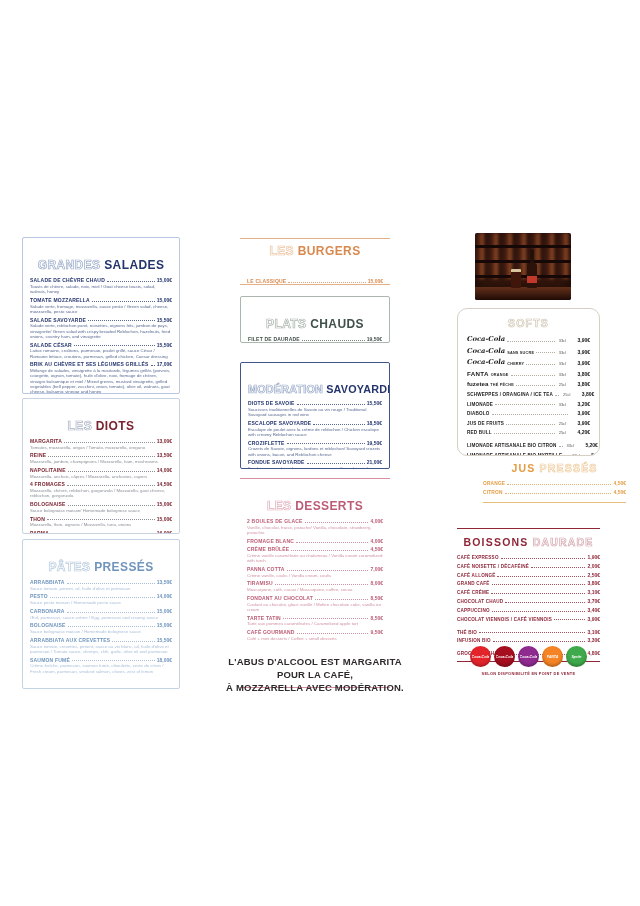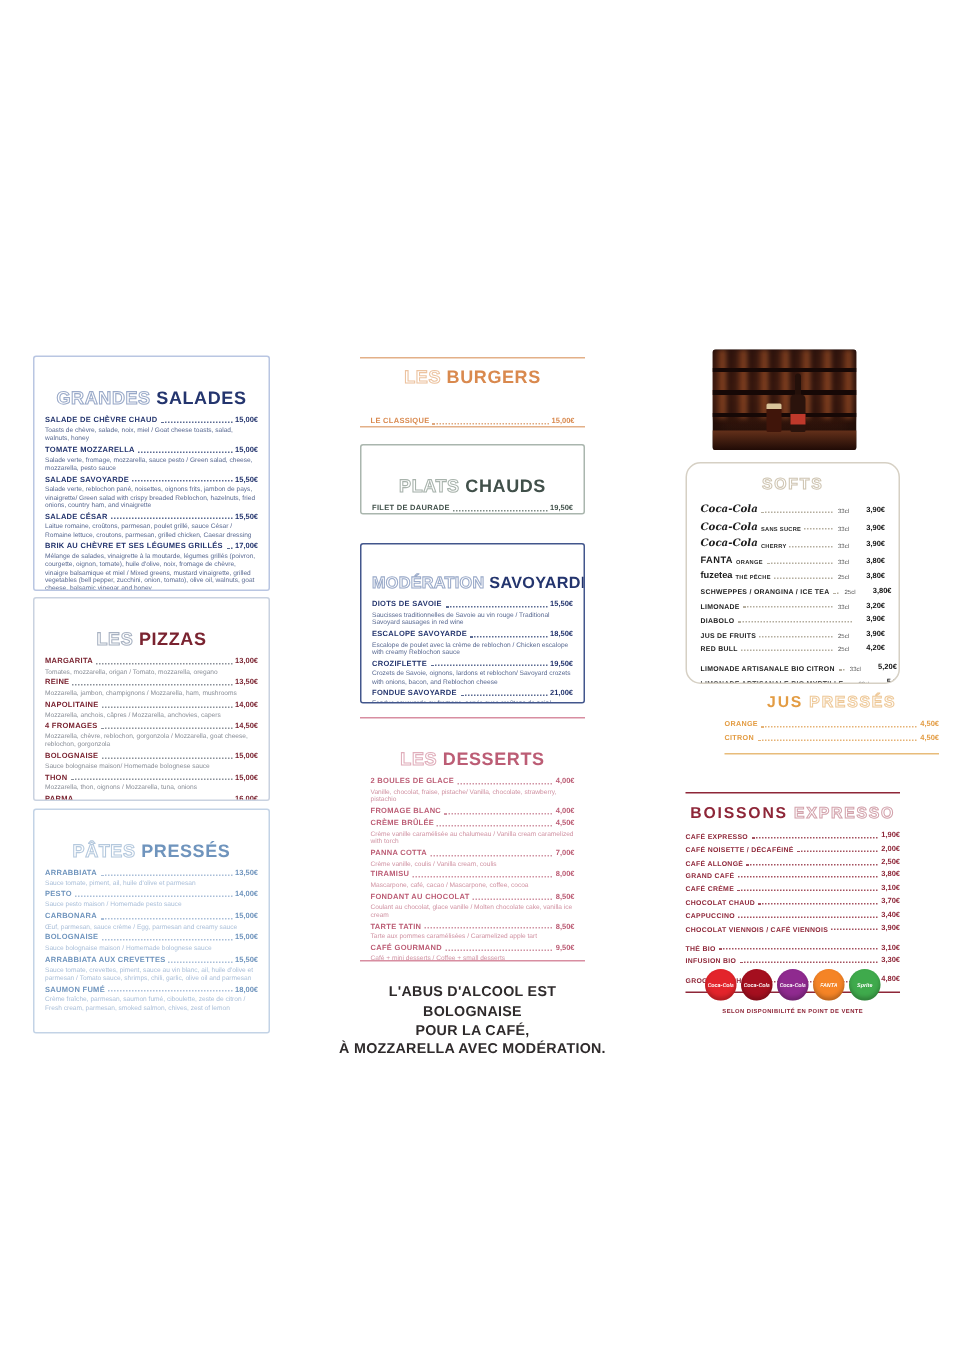"PIZZAS" span.tw2 { text: PIZZAS -> DIOTS }
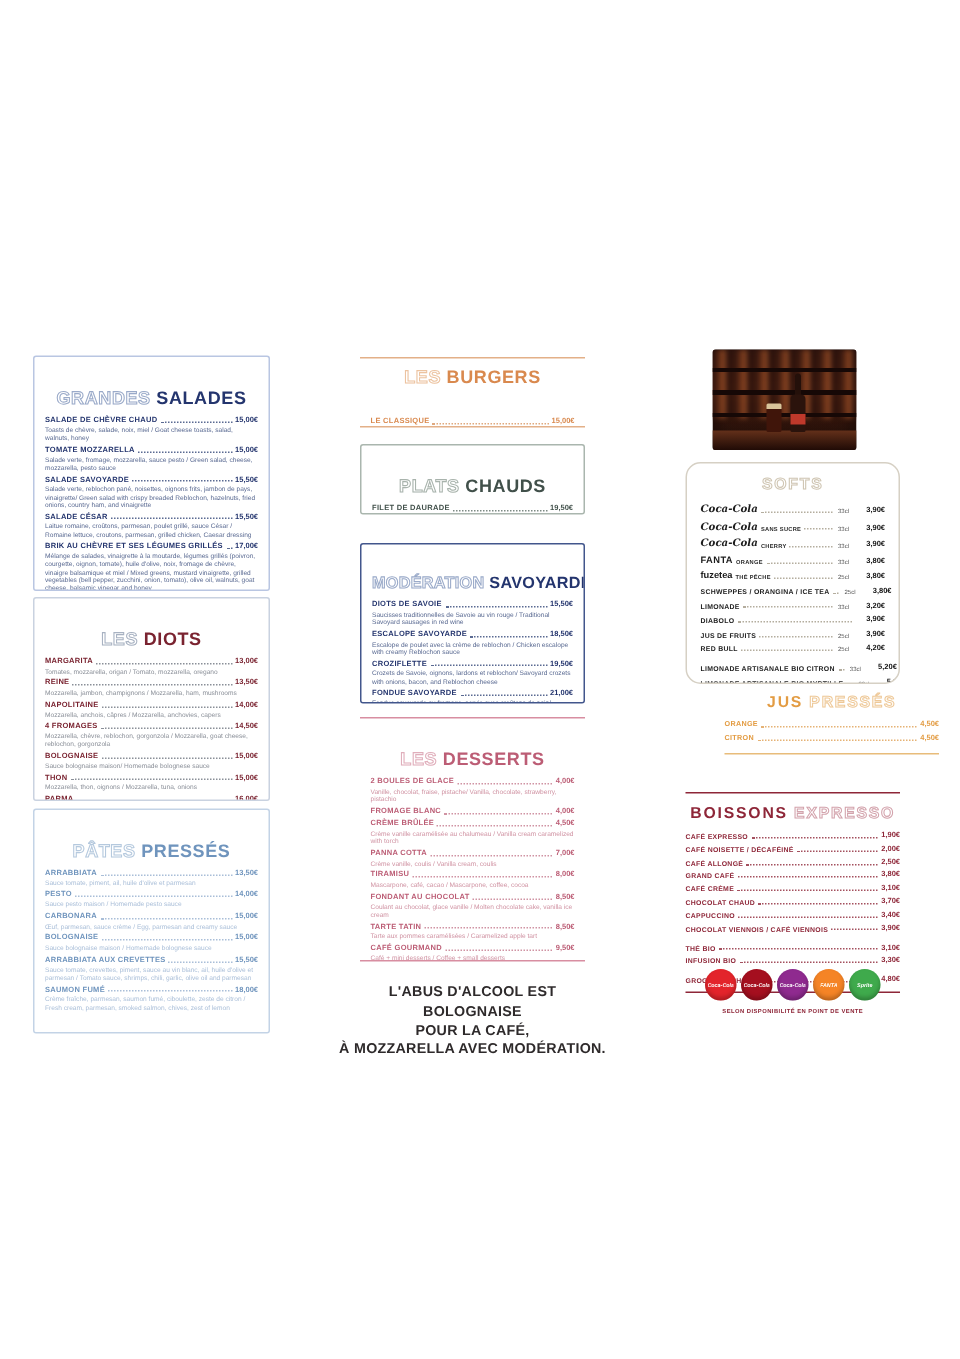"LES DESSERTS" .box-desserts { height: 163px -> 210px }
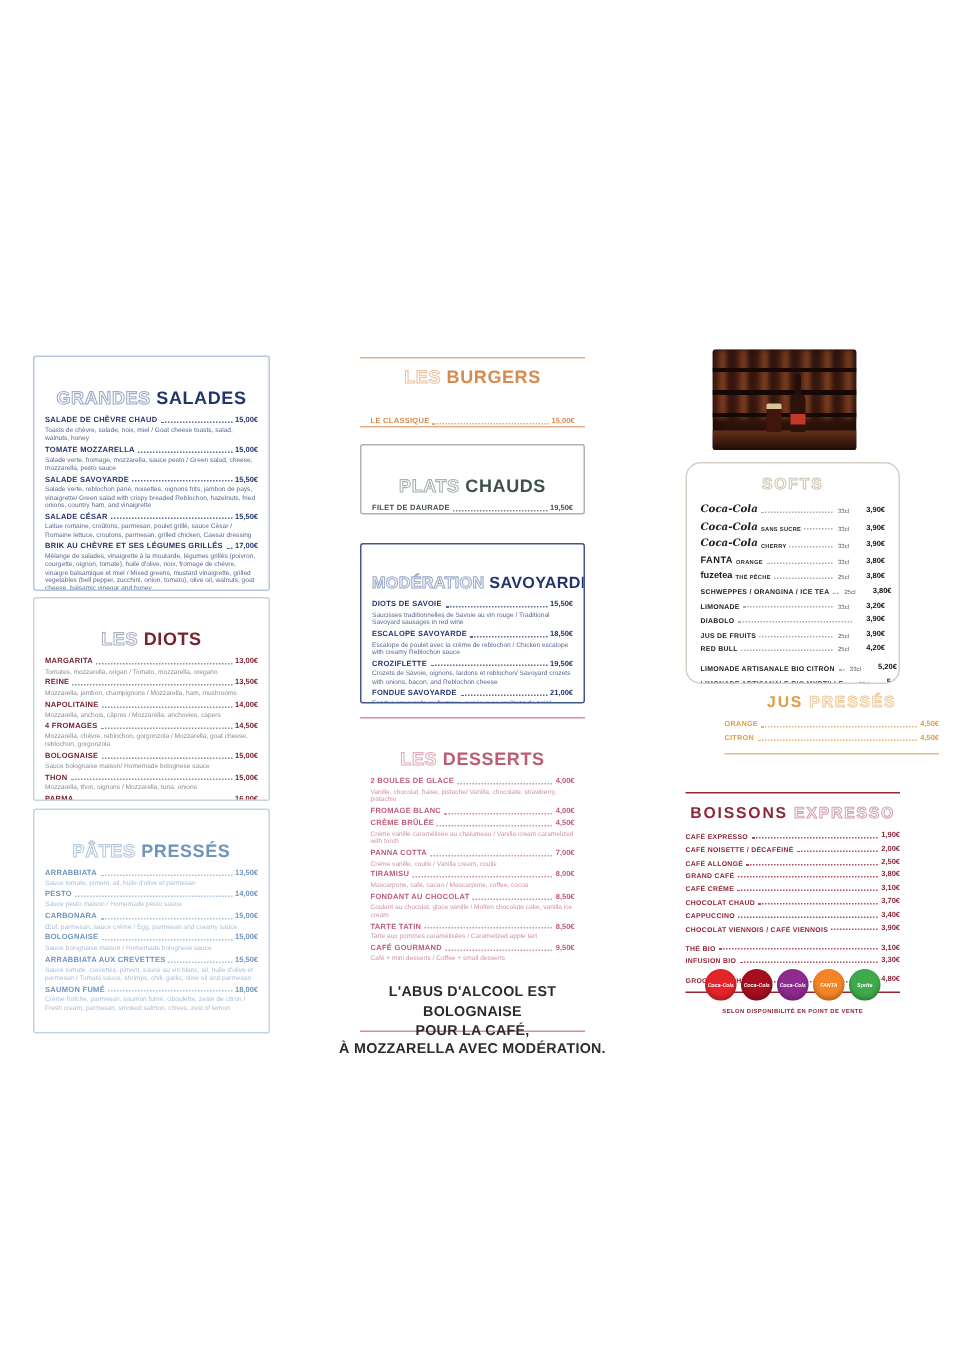"EXPRESSO" span.tw1 { text: EXPRESSO -> DAURADE }
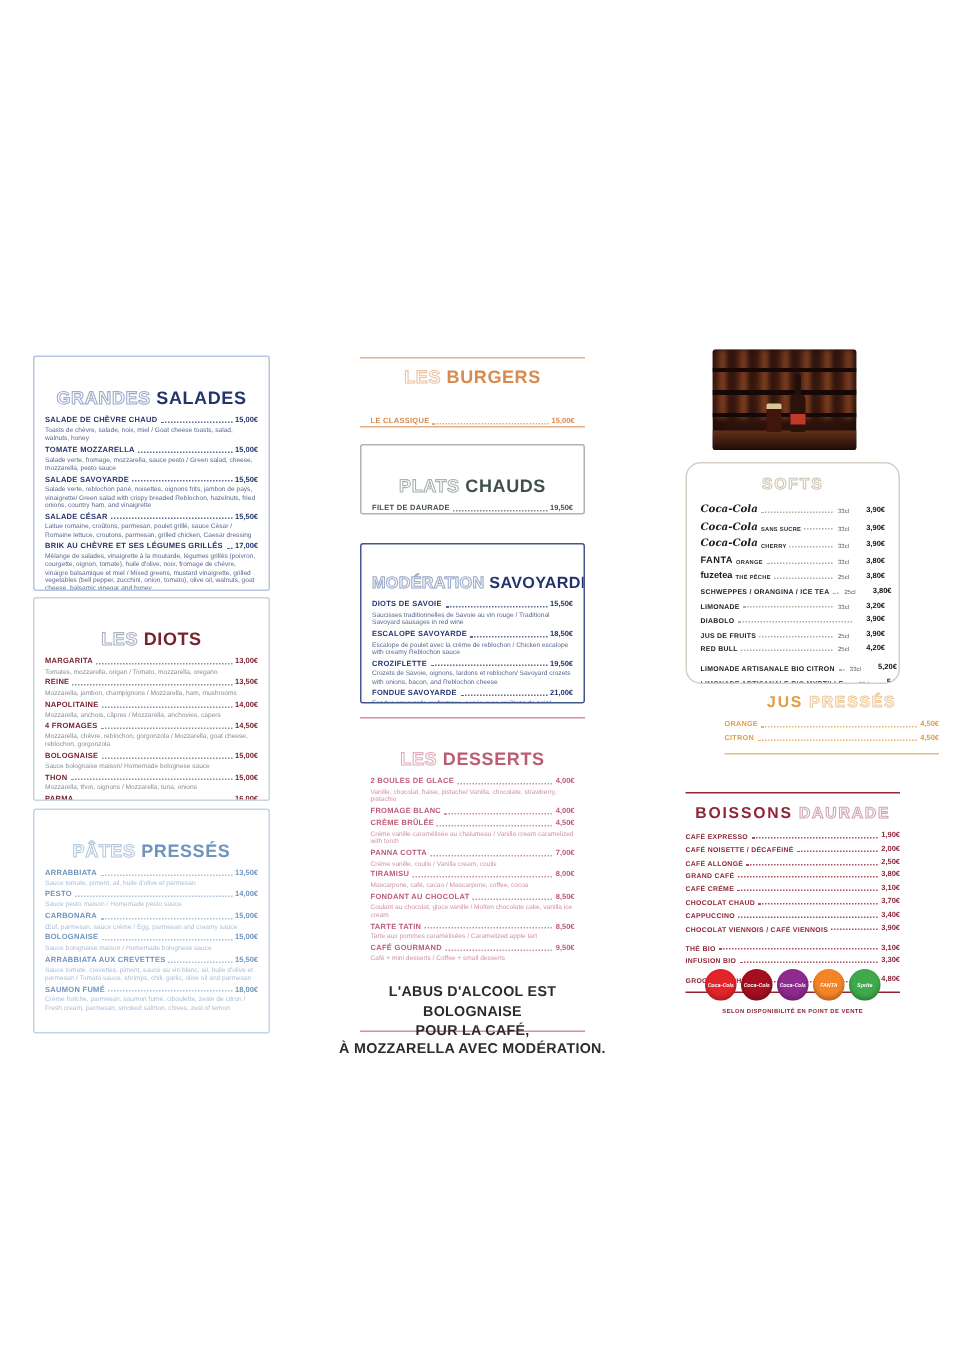"L'ABUS D'ALCOOL EST BOLOGNAISE" div { text: BOLOGNAISE -> MARGARITA }
